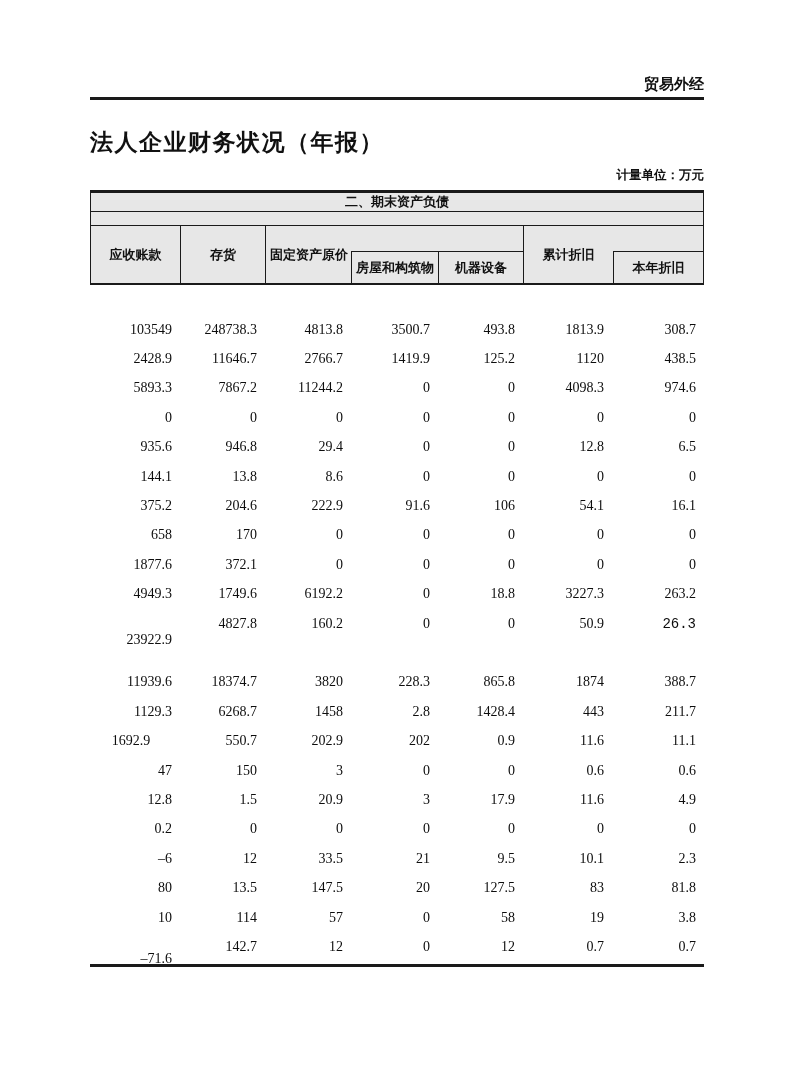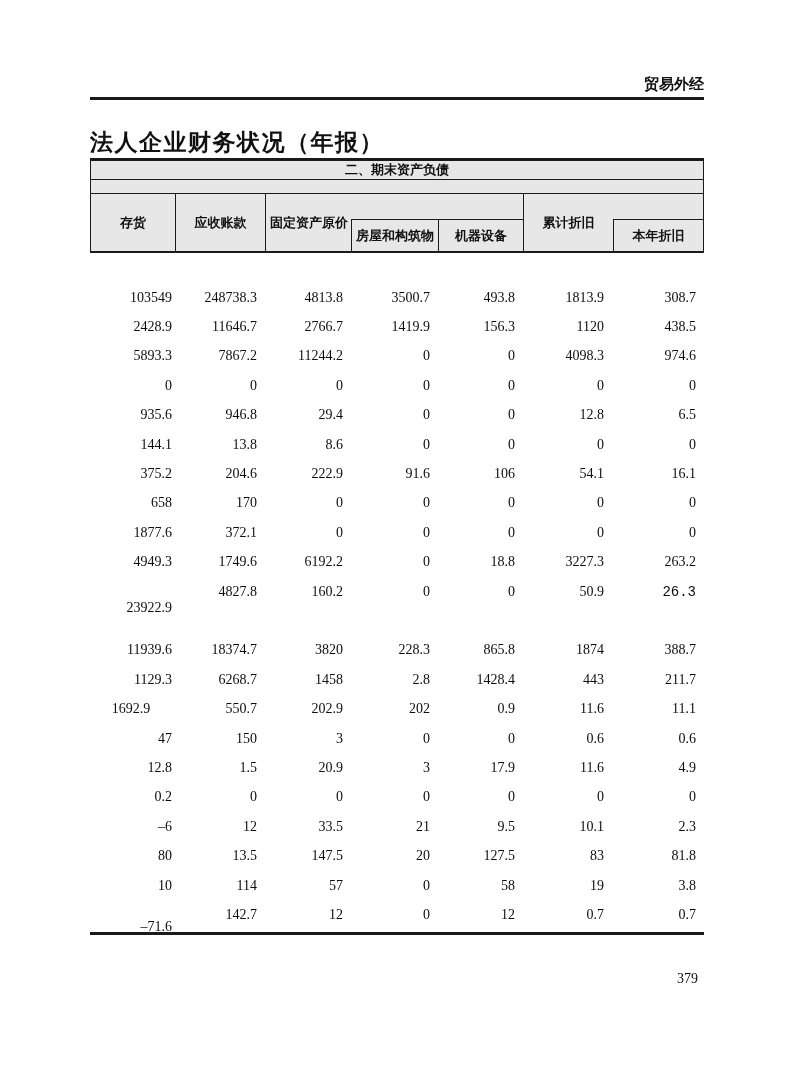"计量单位：万元" div.unit-note { html: none -> <div>计量单位：万元</div> }
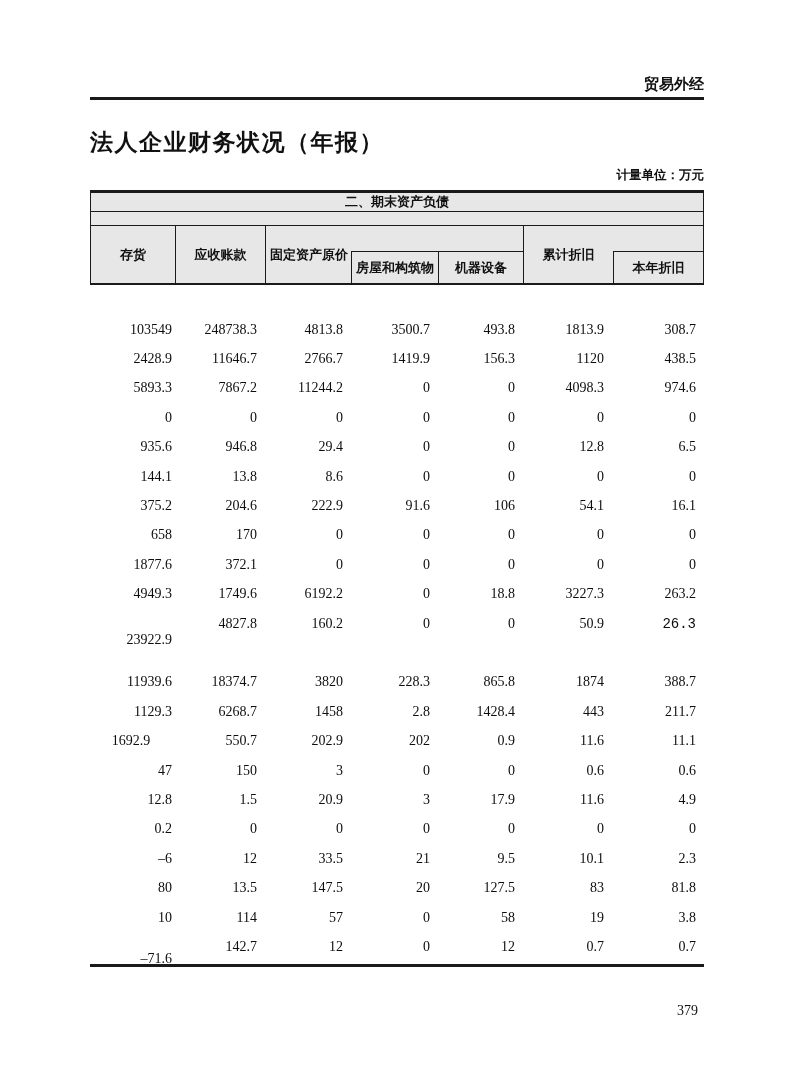"存货" div.hcell { order: before "应收账款" -> after "应收账款" }
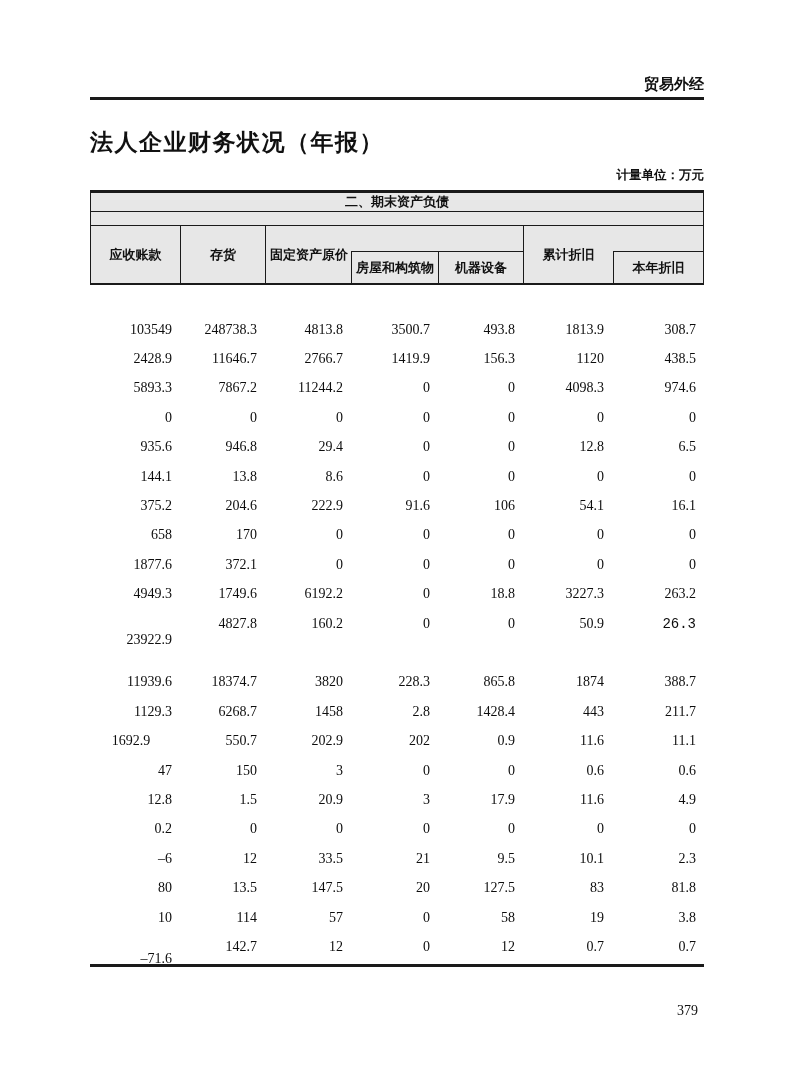"156.3" div.dcell { text: 156.3 -> 125.2 }
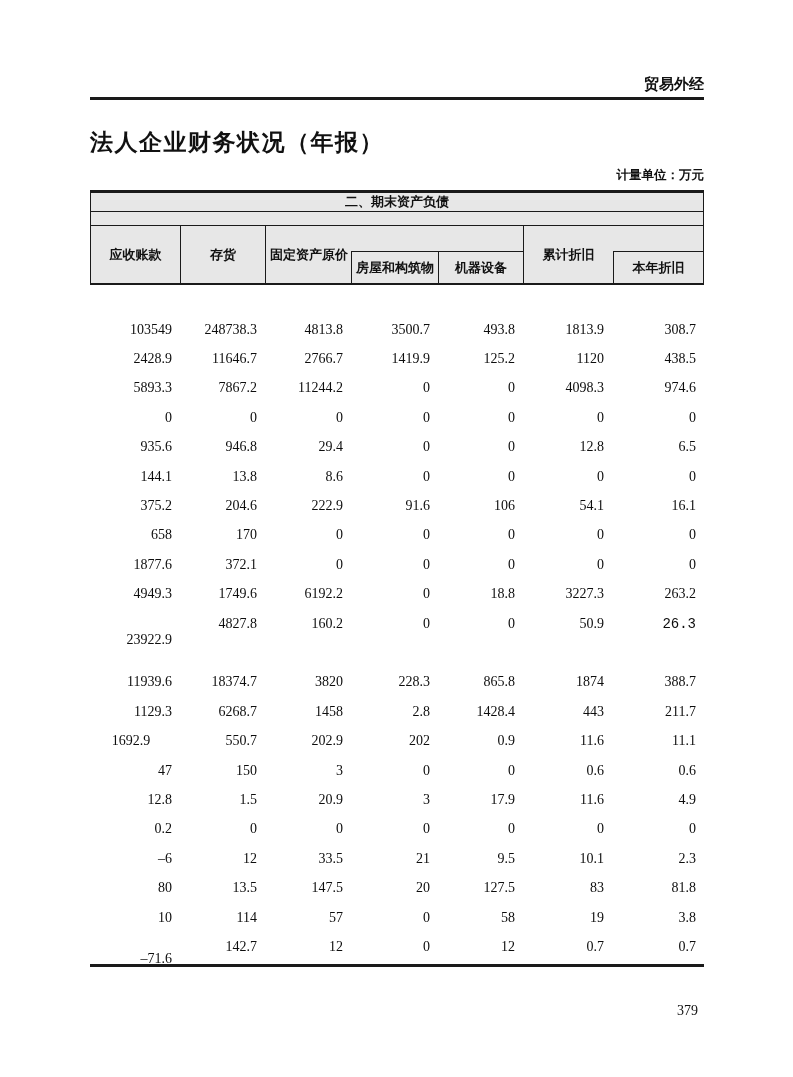"379" div.page-num { html: <div>379</div> -> none }
